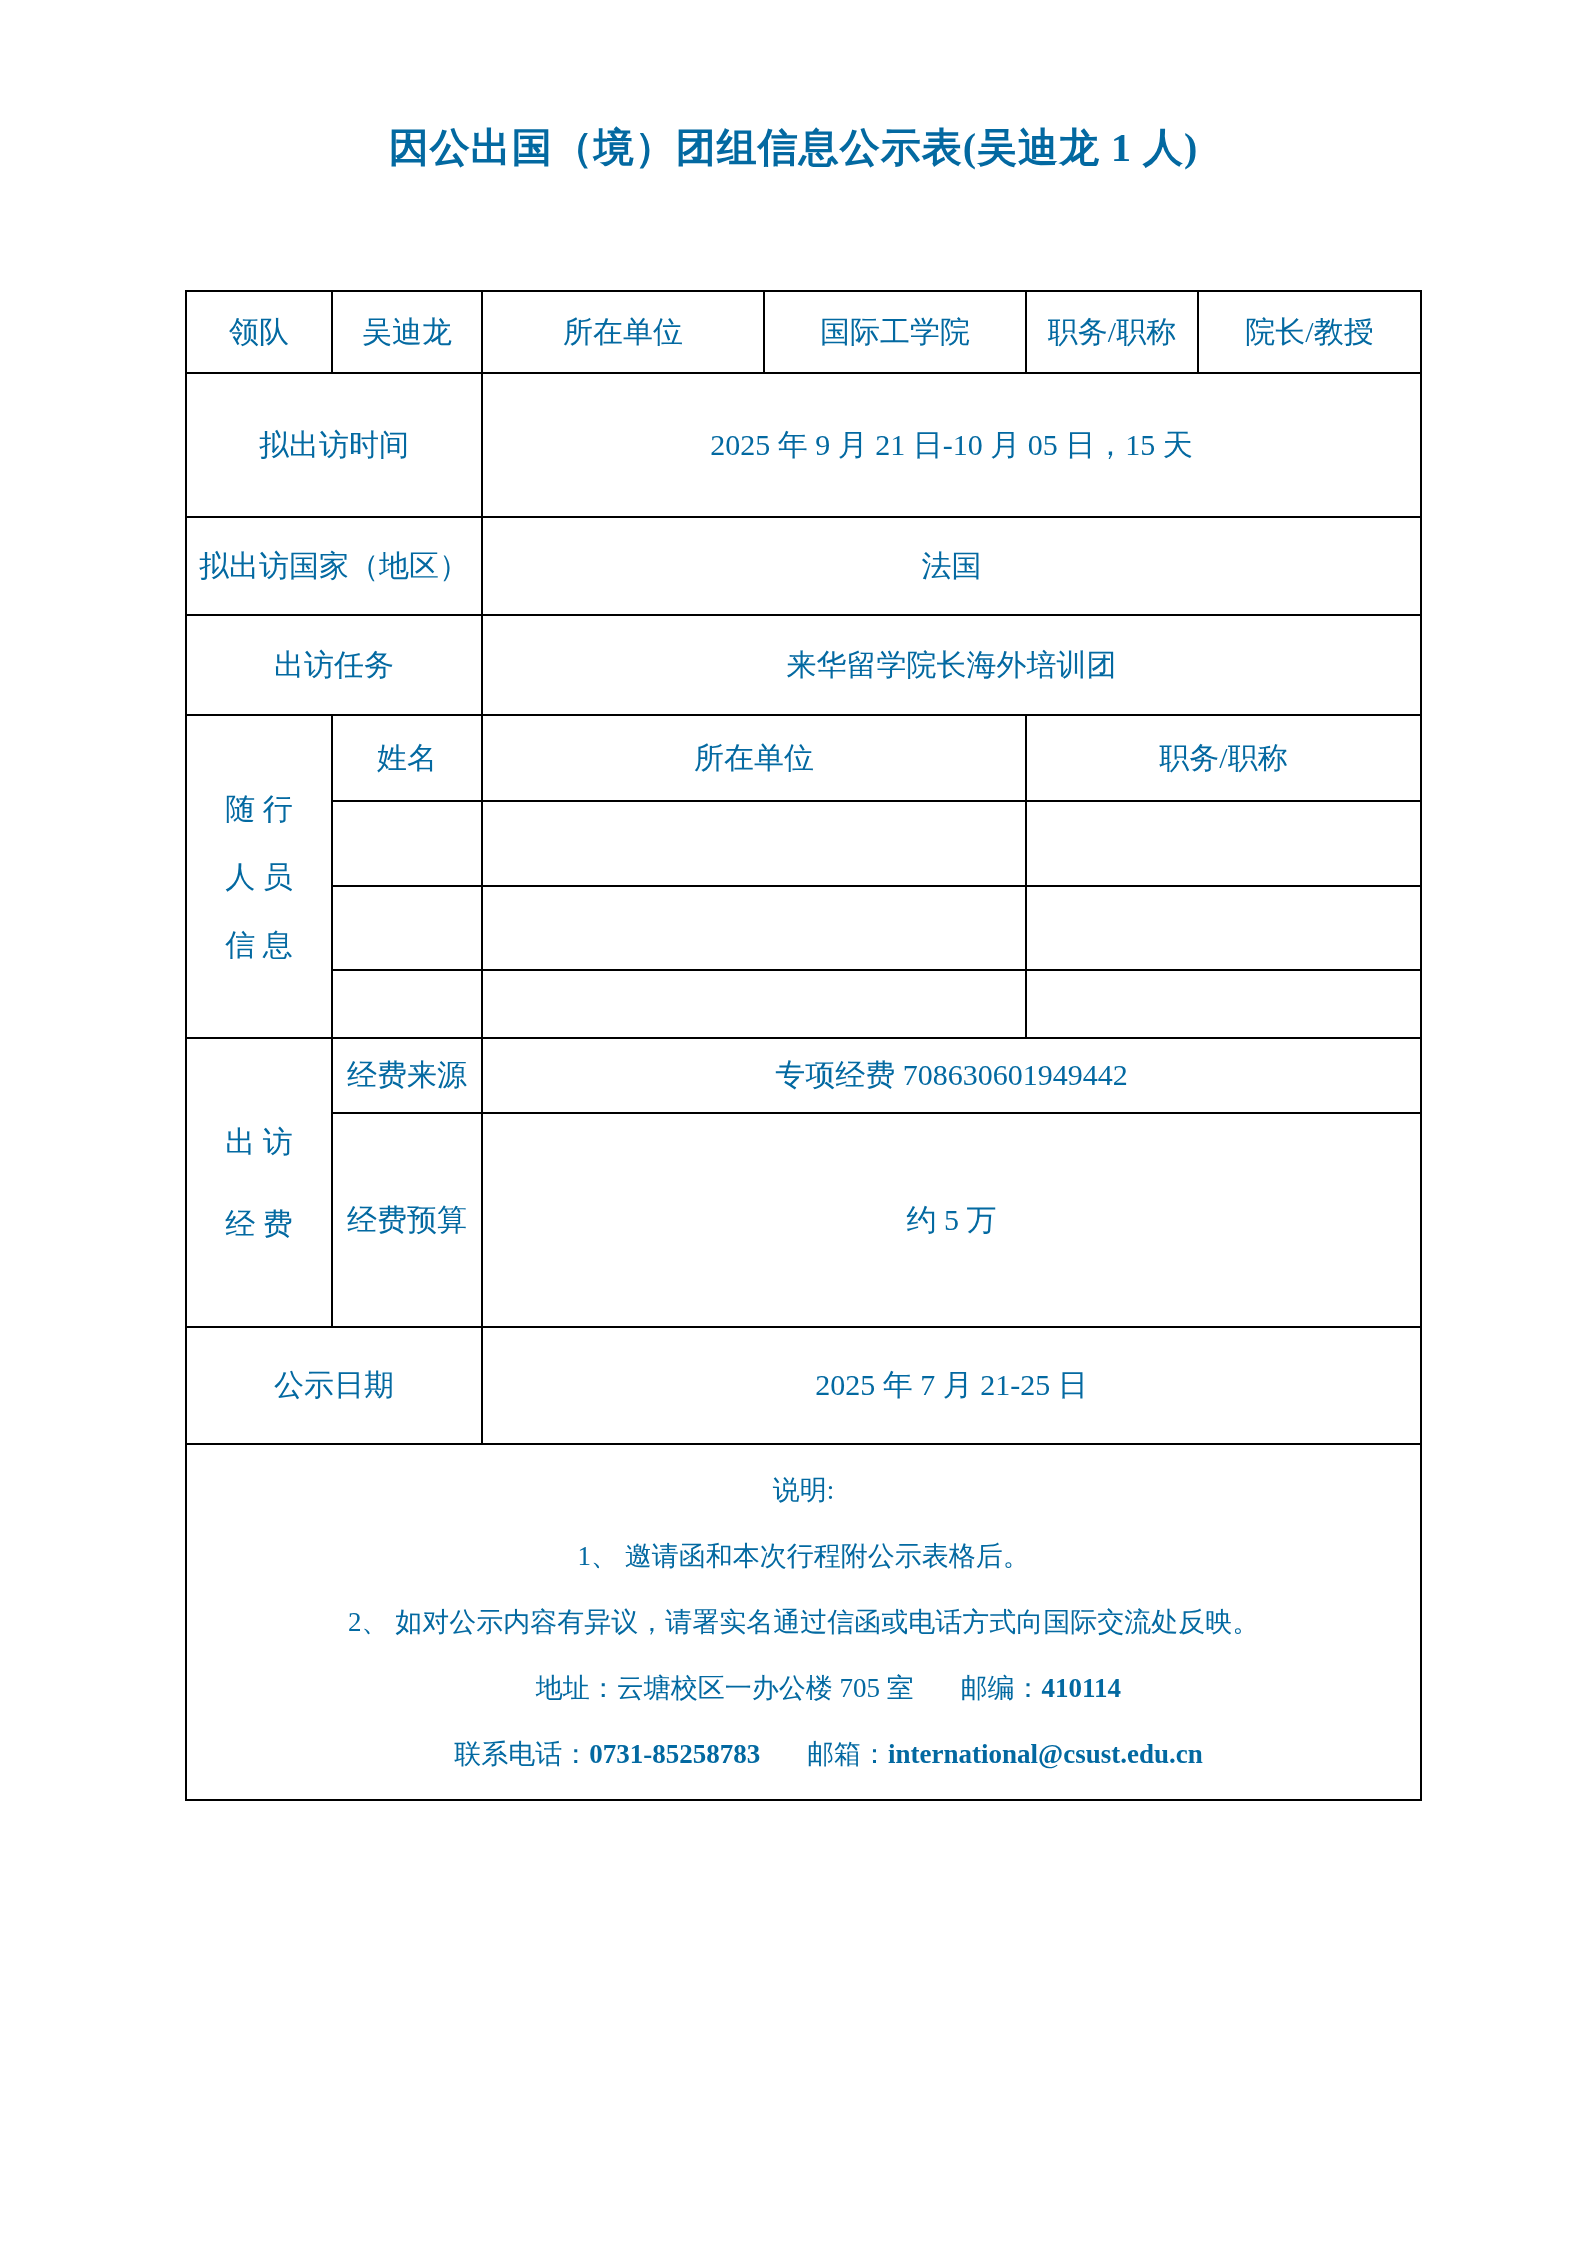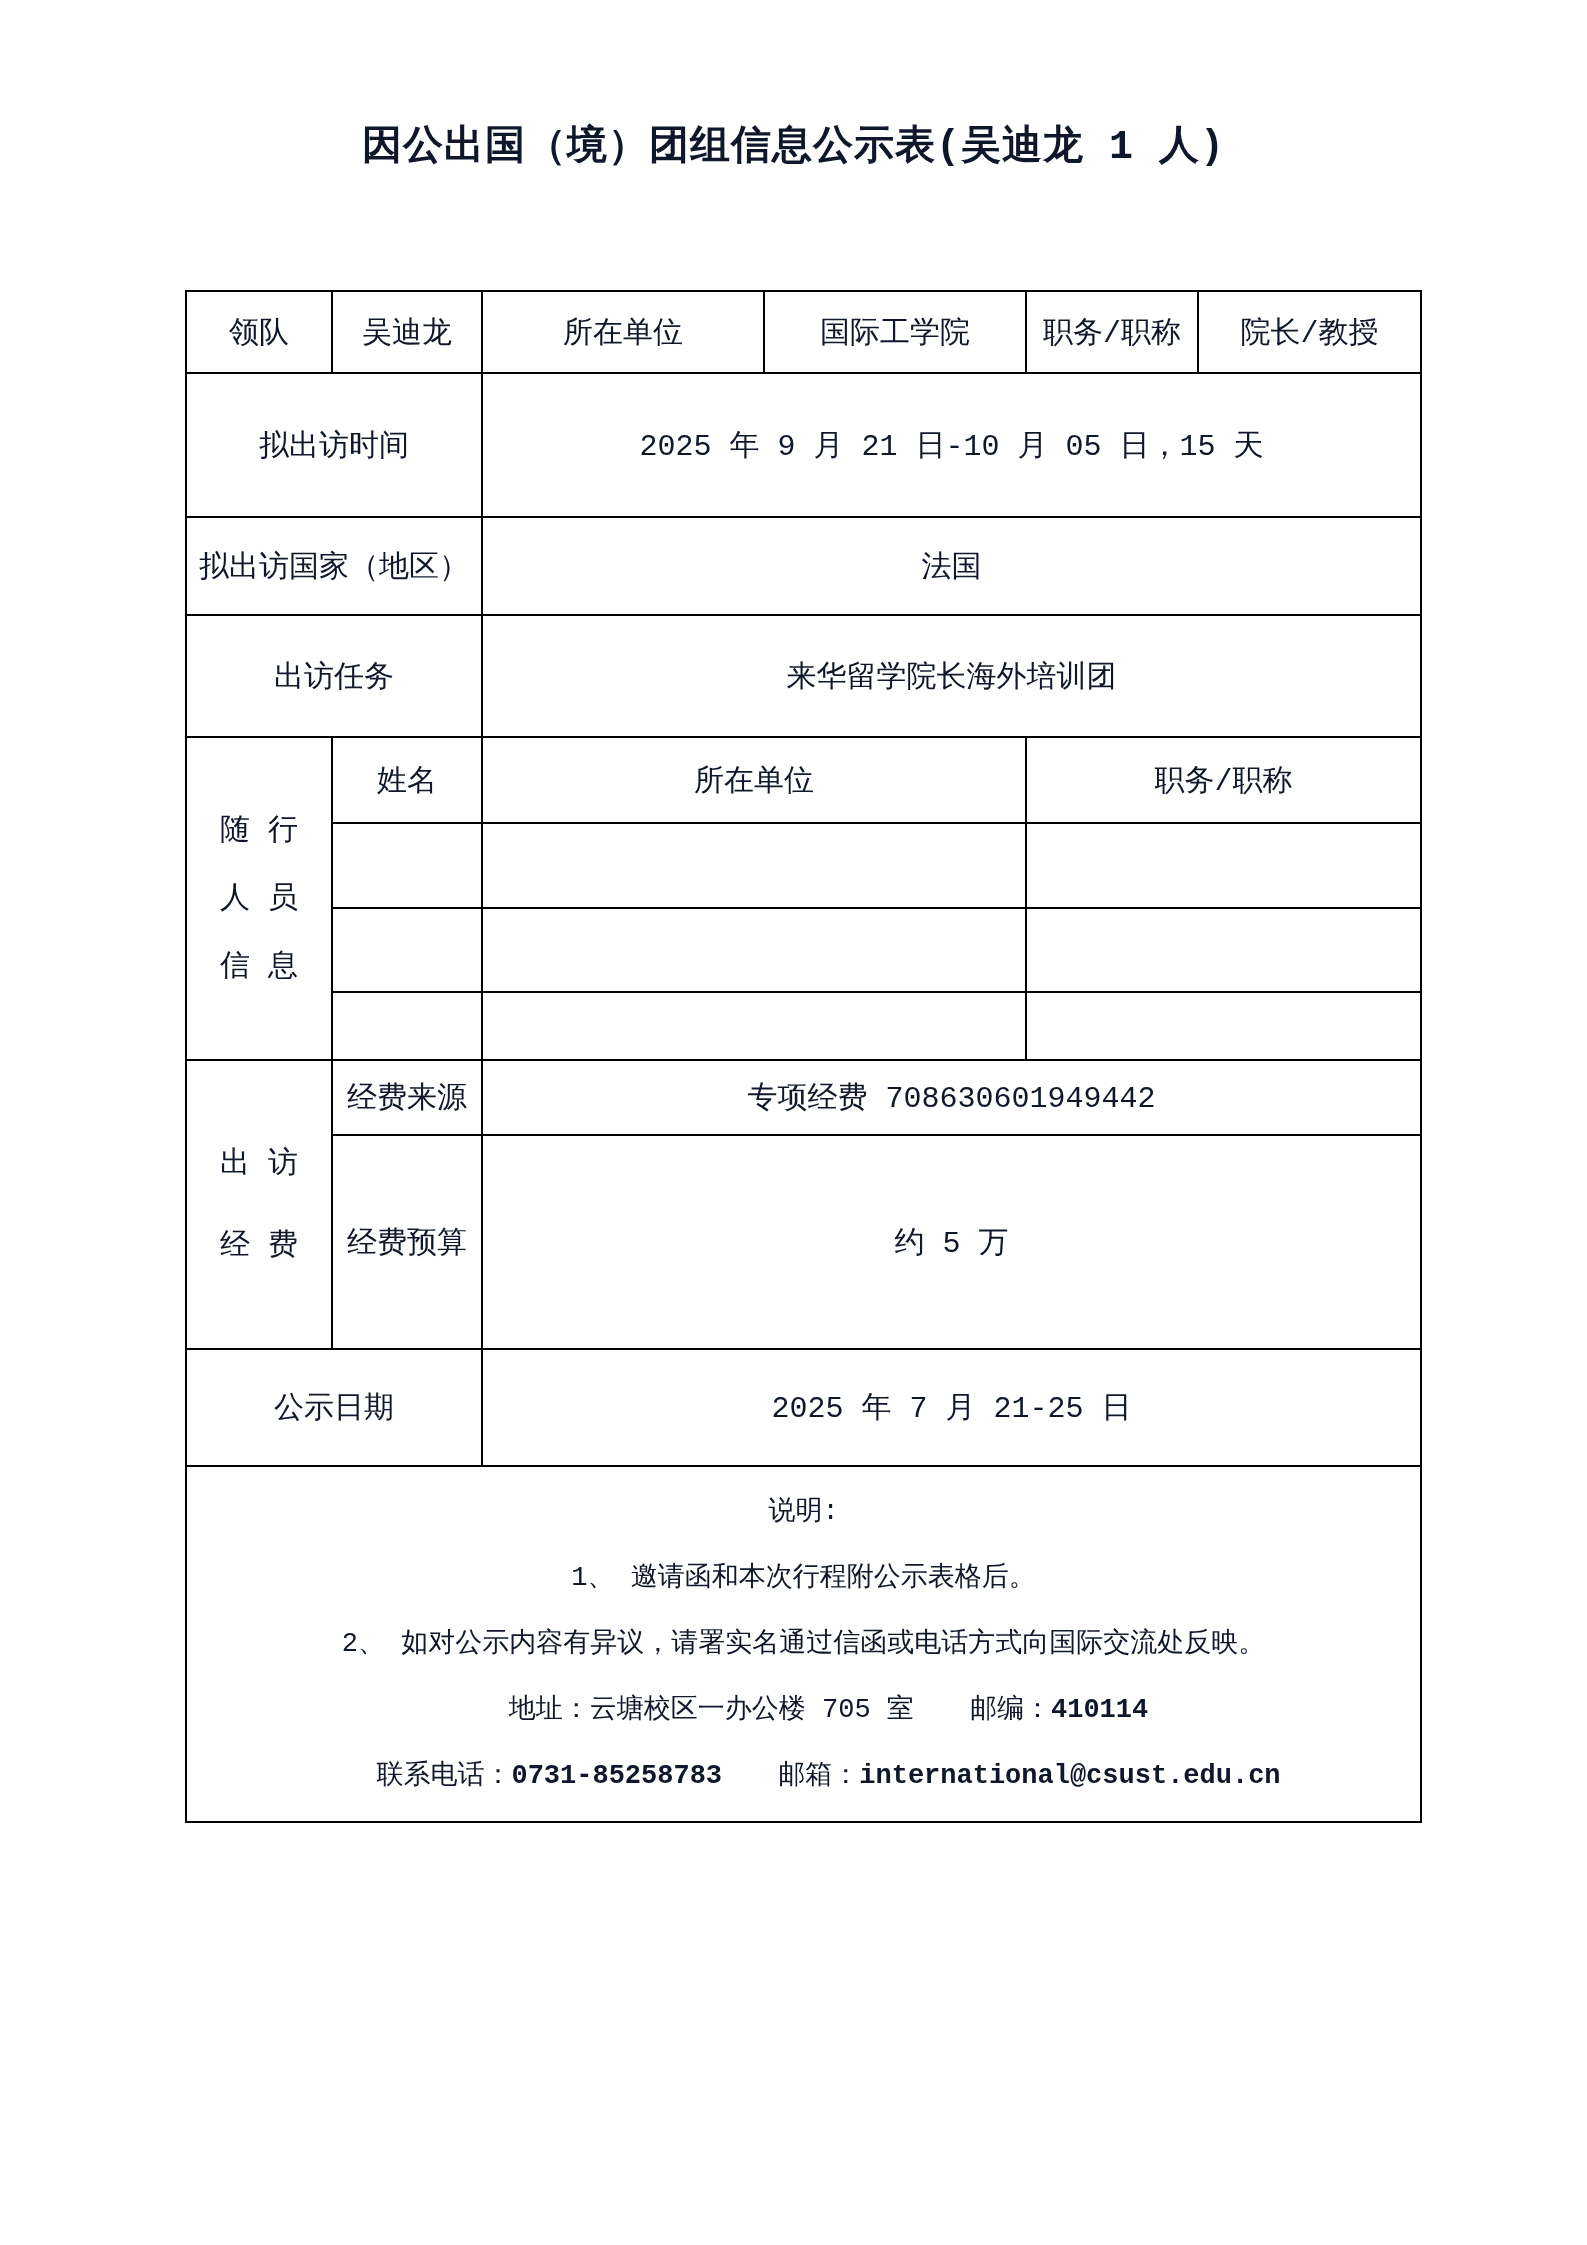"因公出国（境）团组信息公示表(吴迪龙 1 人)" .page { color: #0f172a -> #0369a1; font-family: Liberation Mono, monospace -> Liberation Serif, serif }
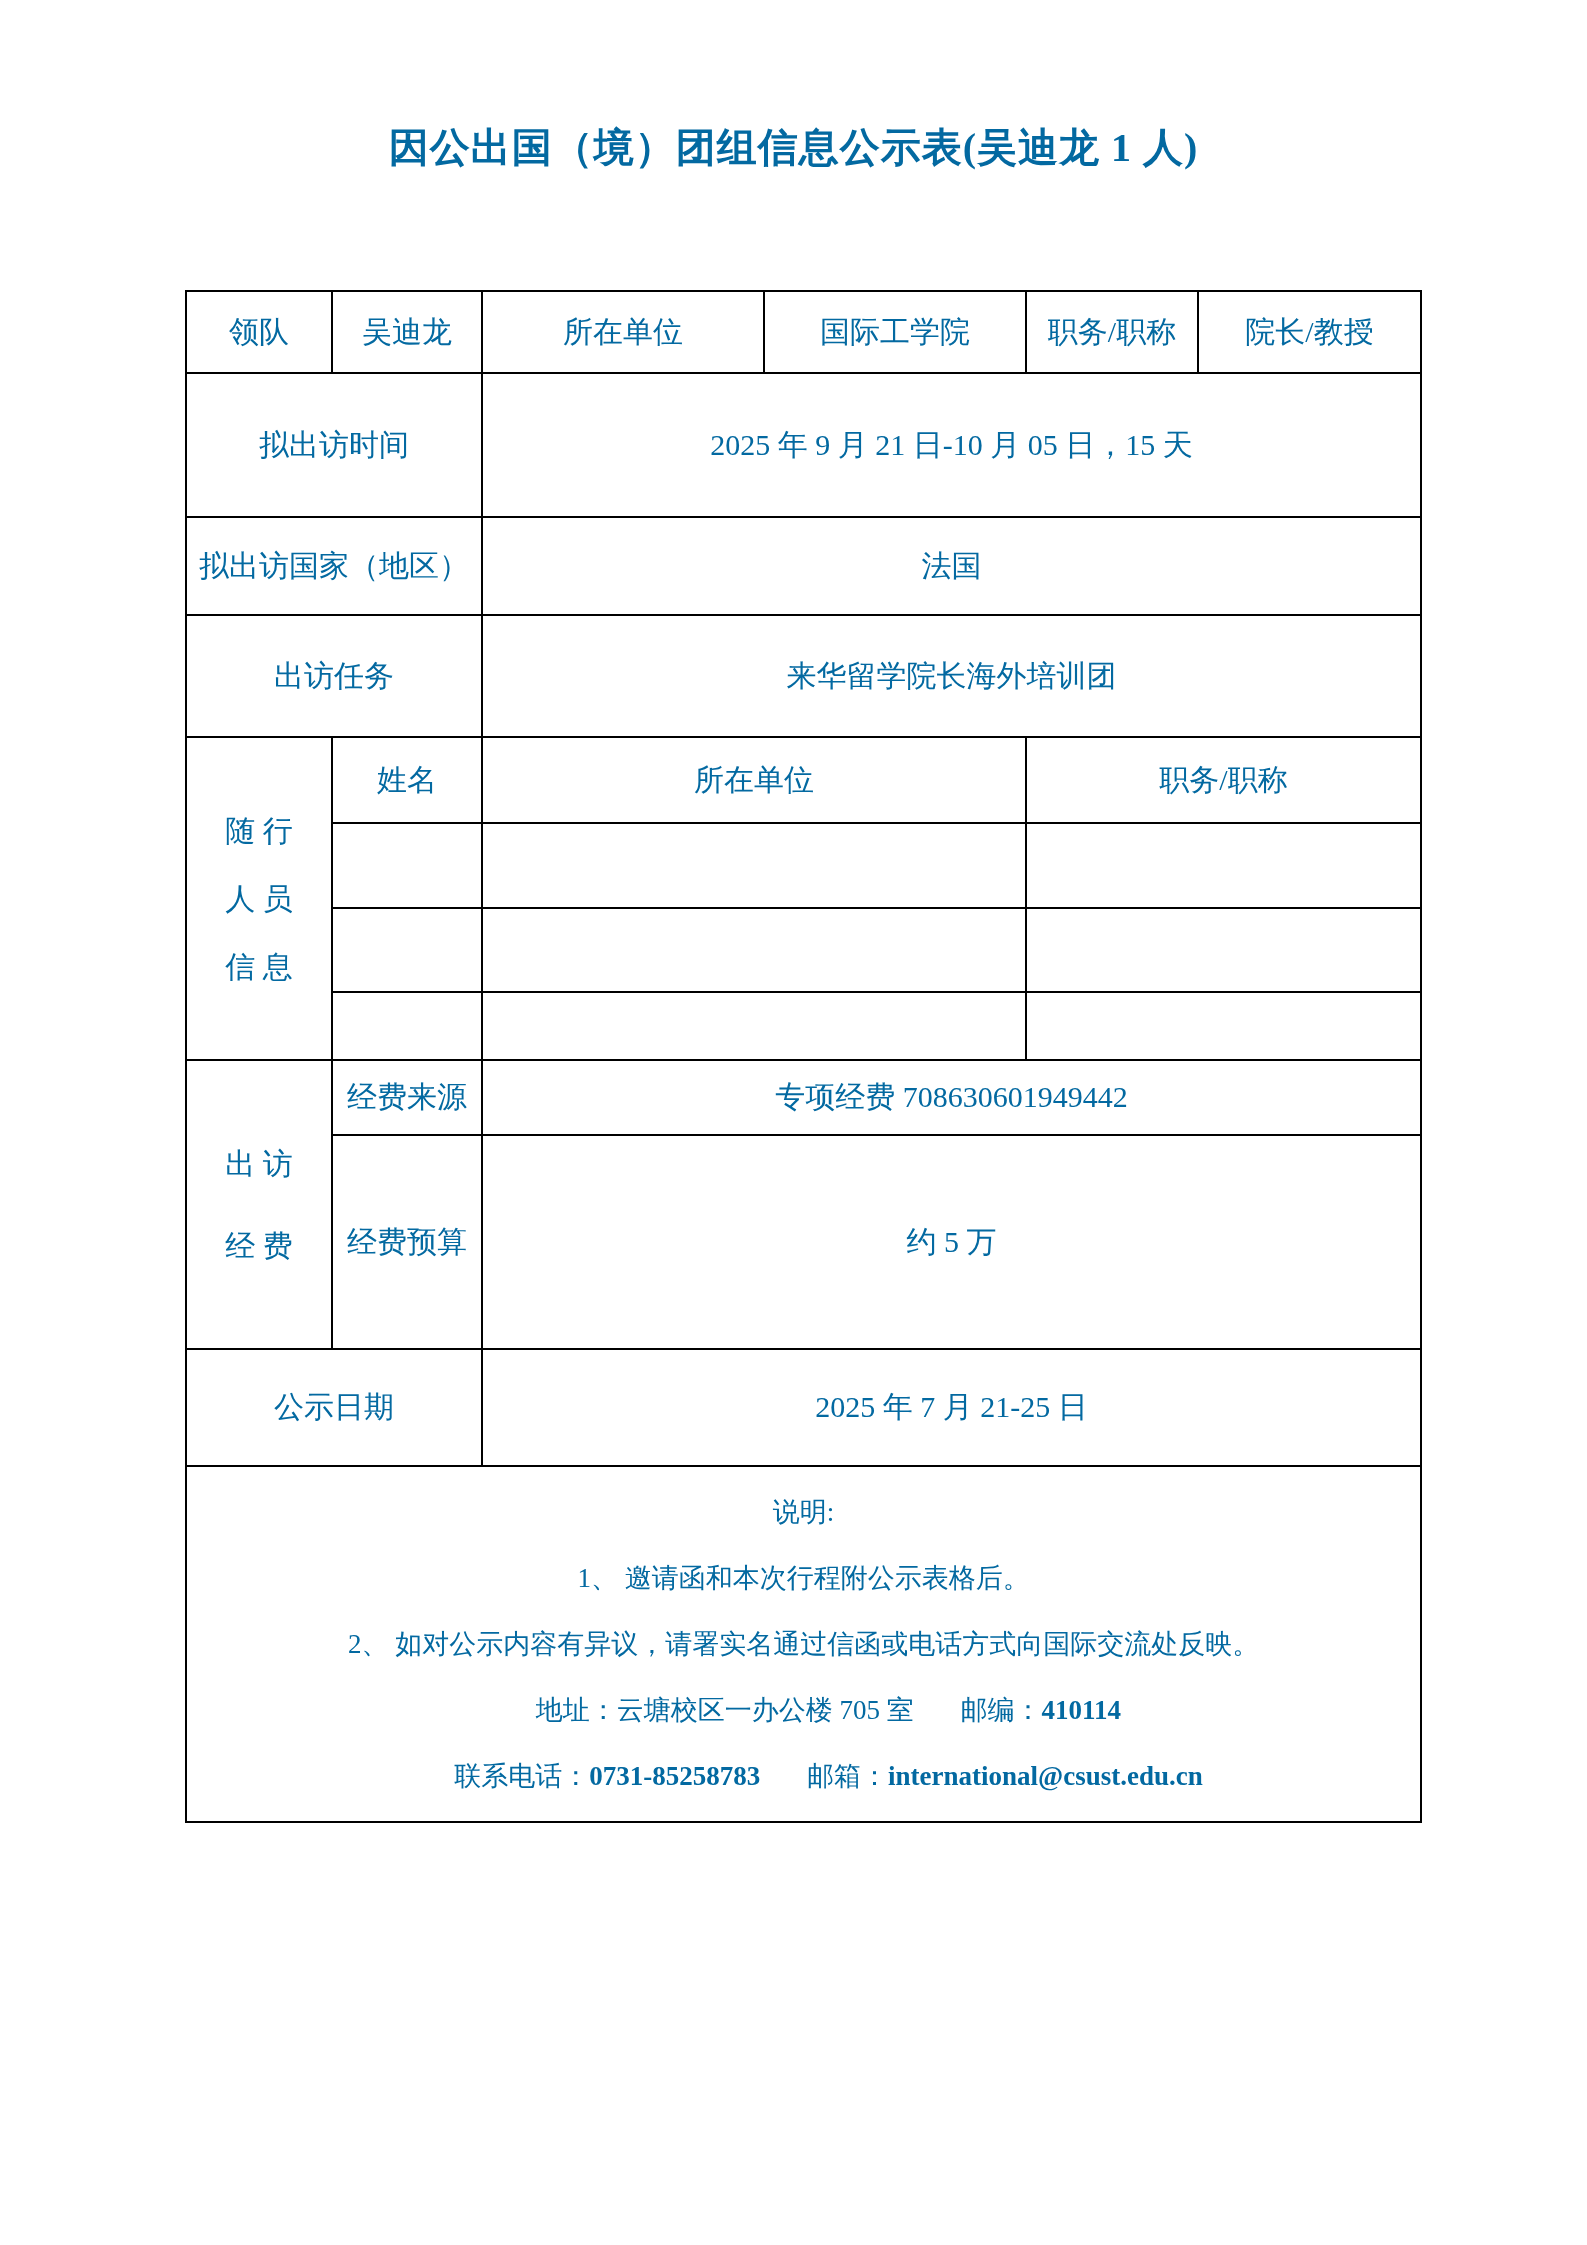"出访任务" tr { height: 122px -> 100px }
